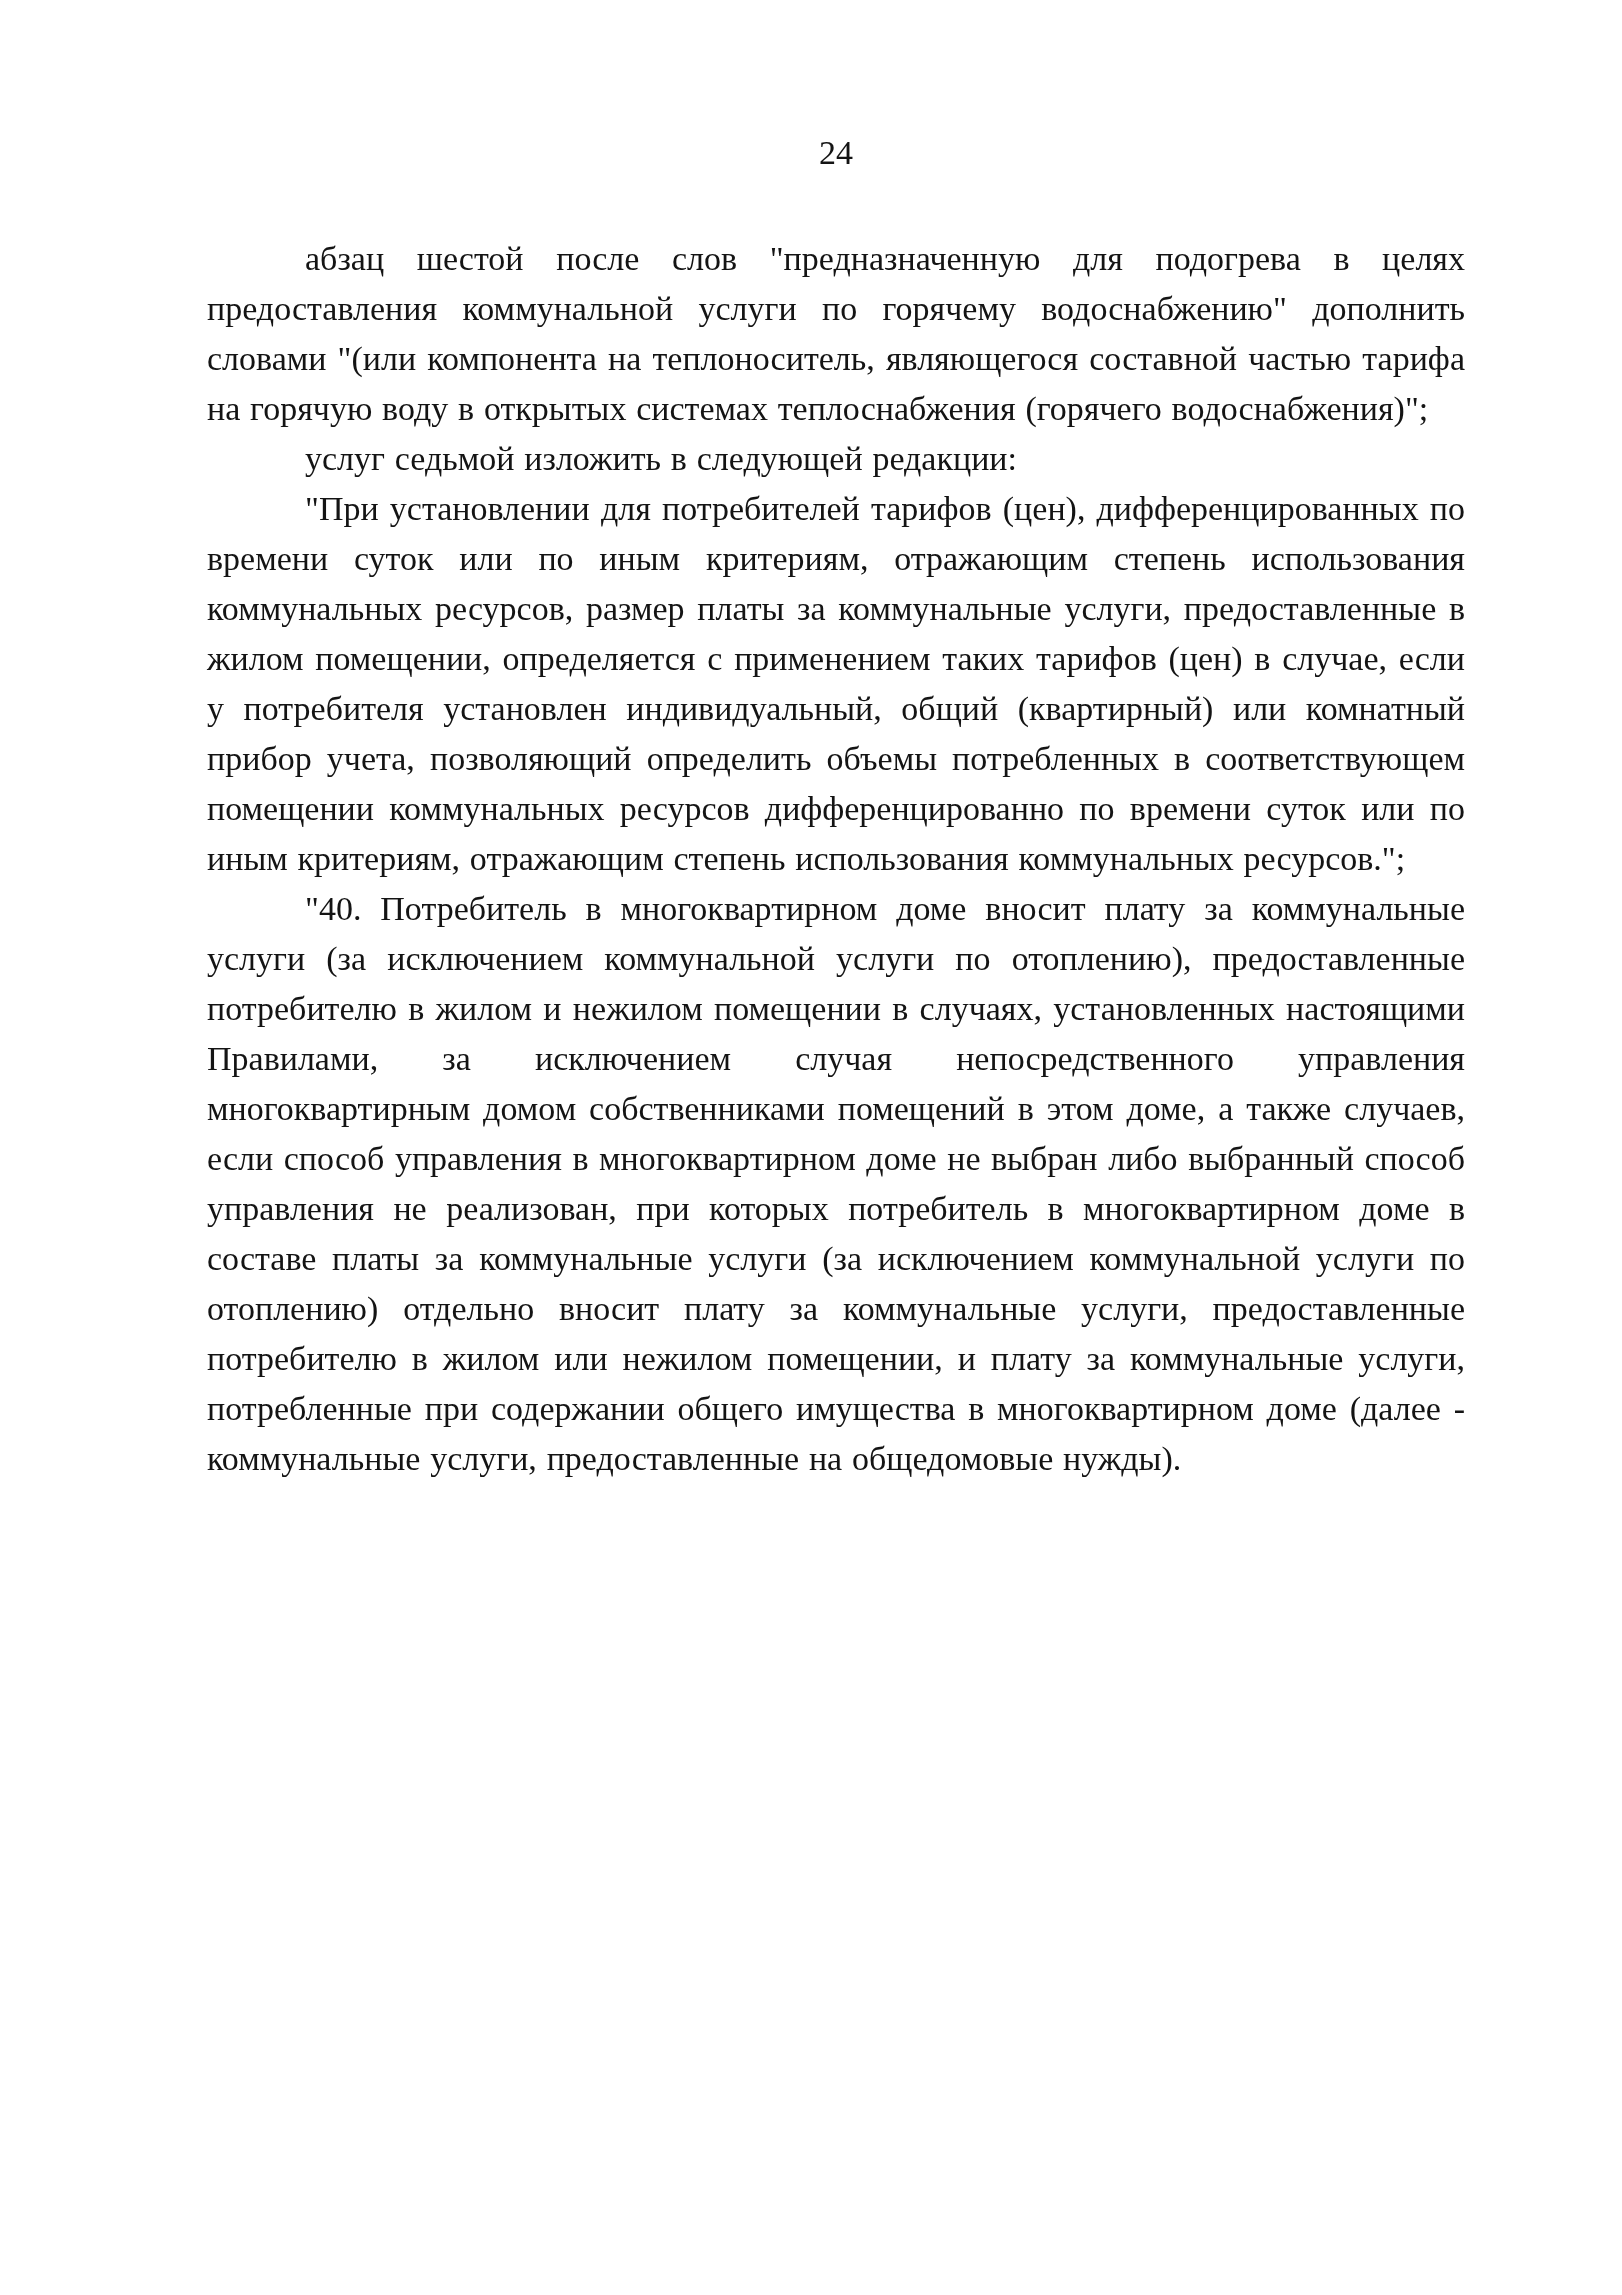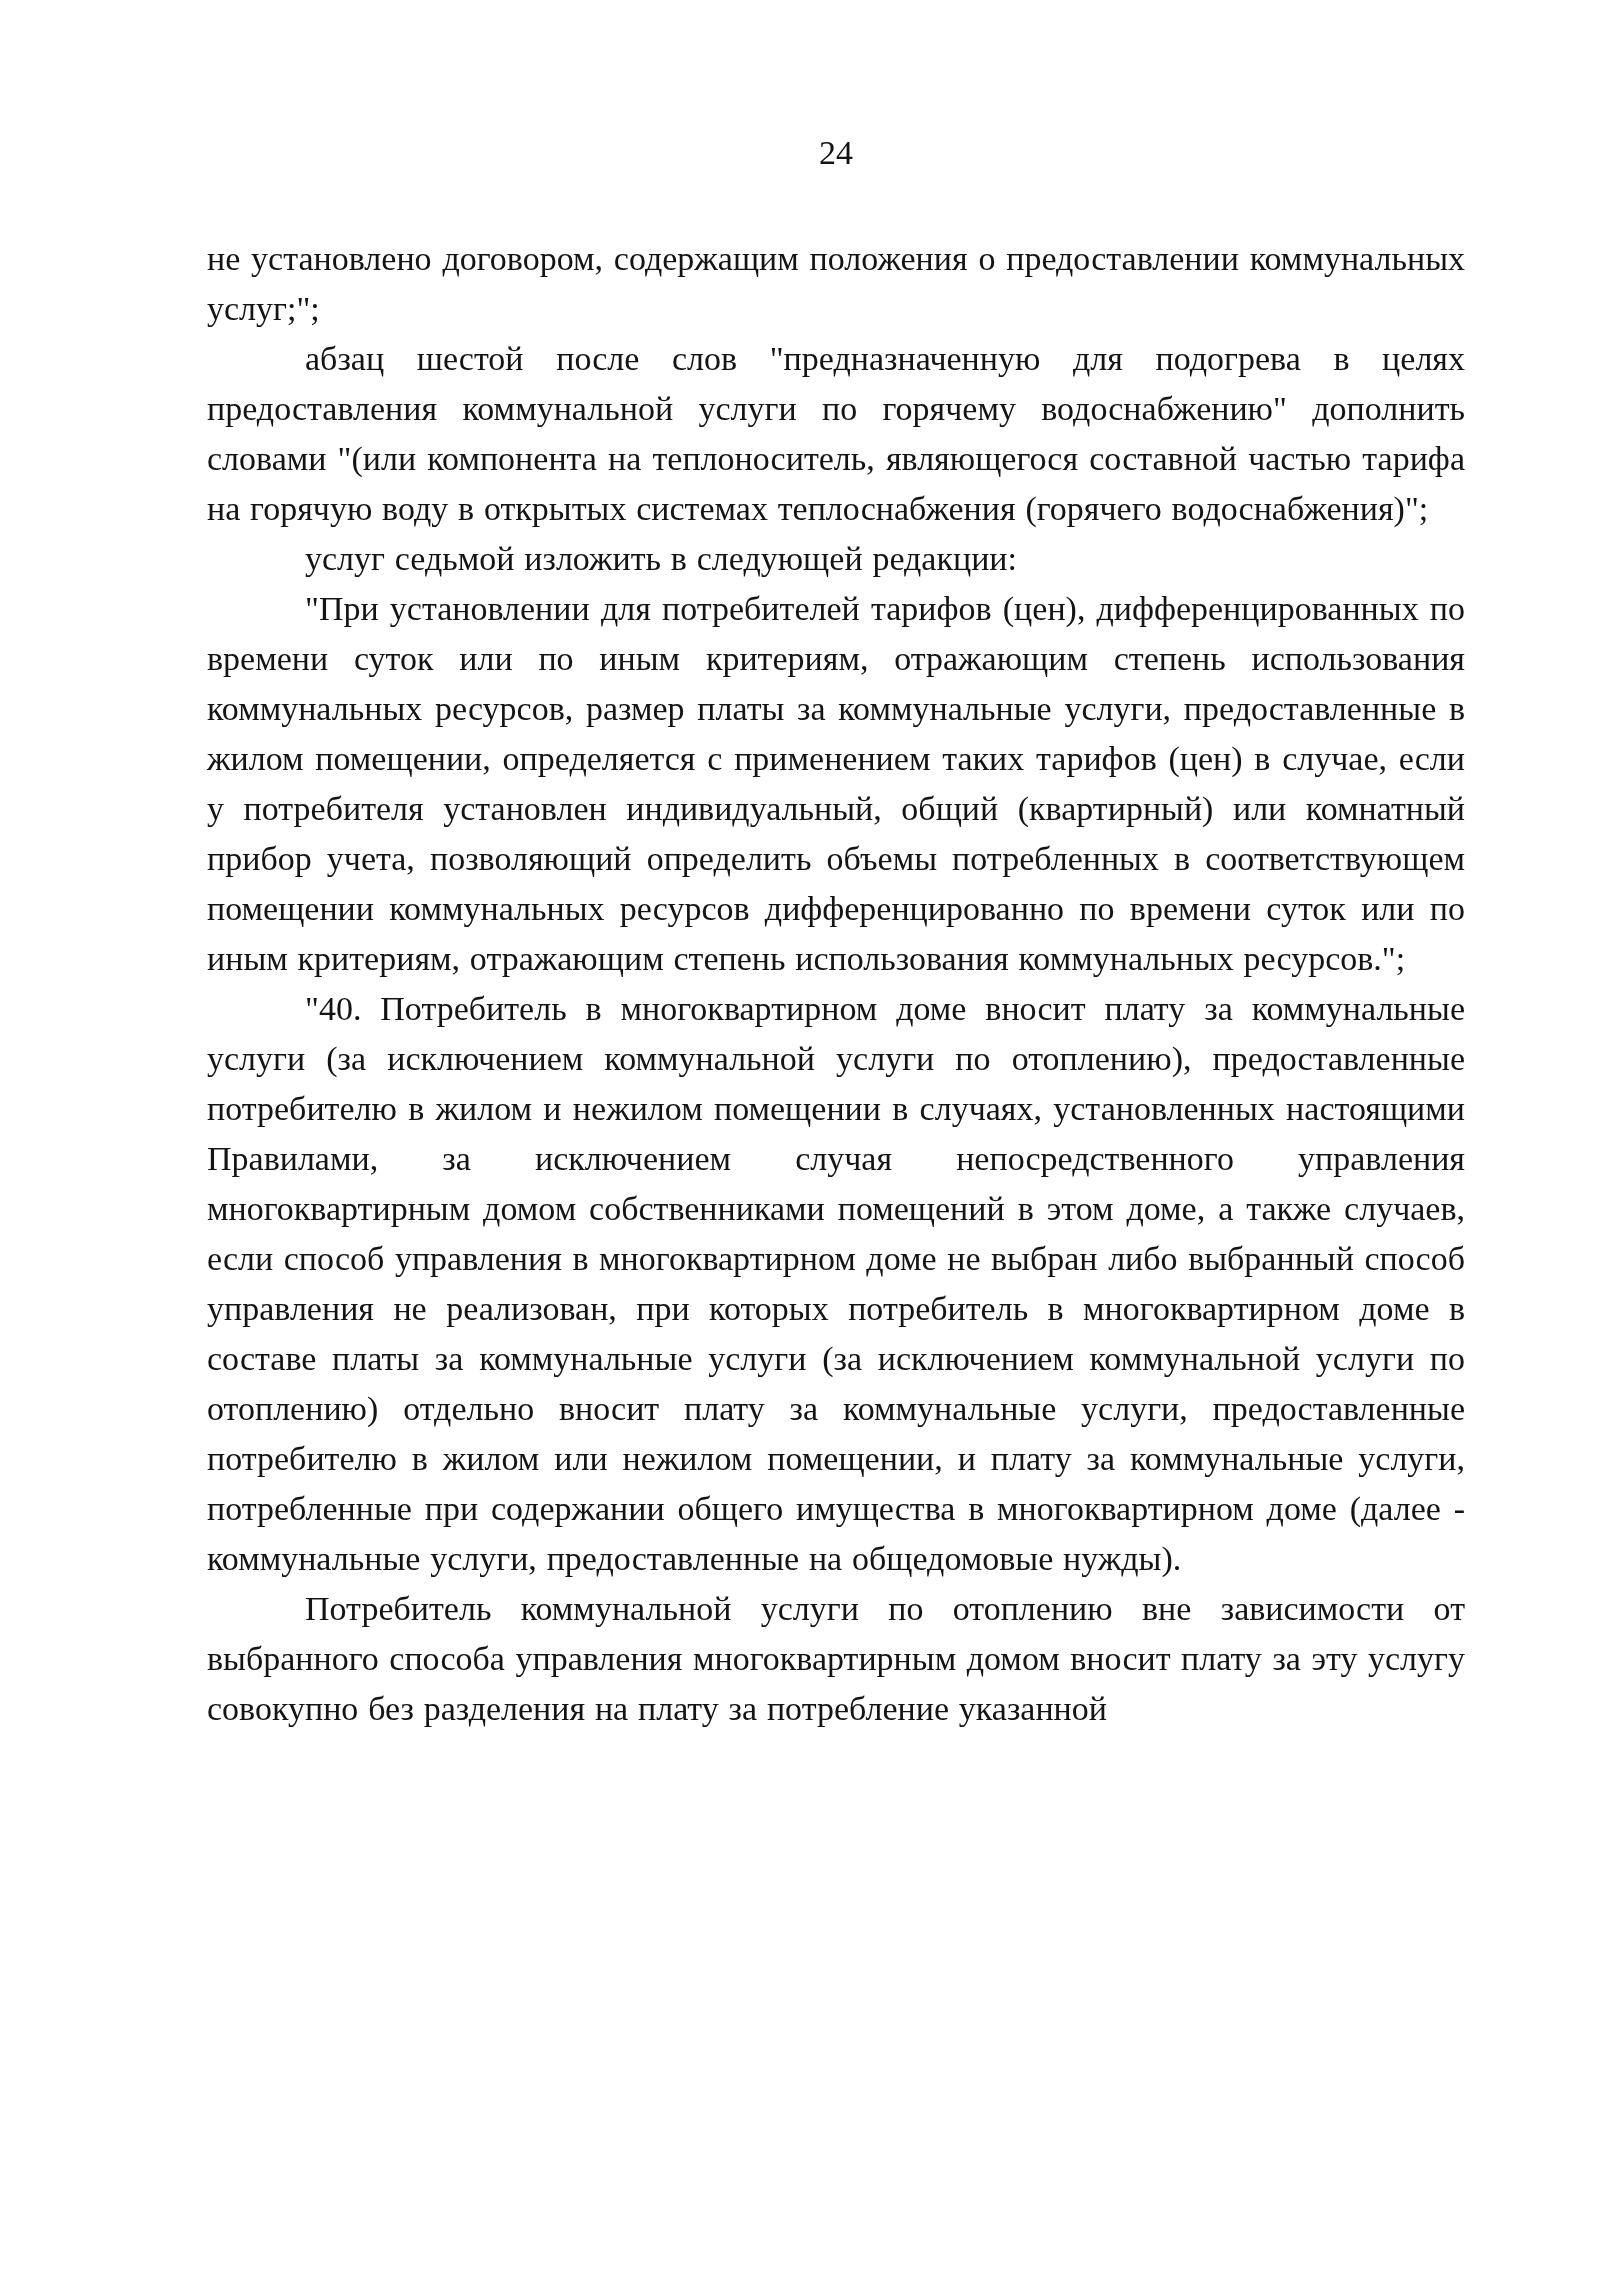"не установлено договором, содержащим" p { html: <p>не установлено договором, содержащим положения о предоставлении коммунальных услуг;";</p> -> none }
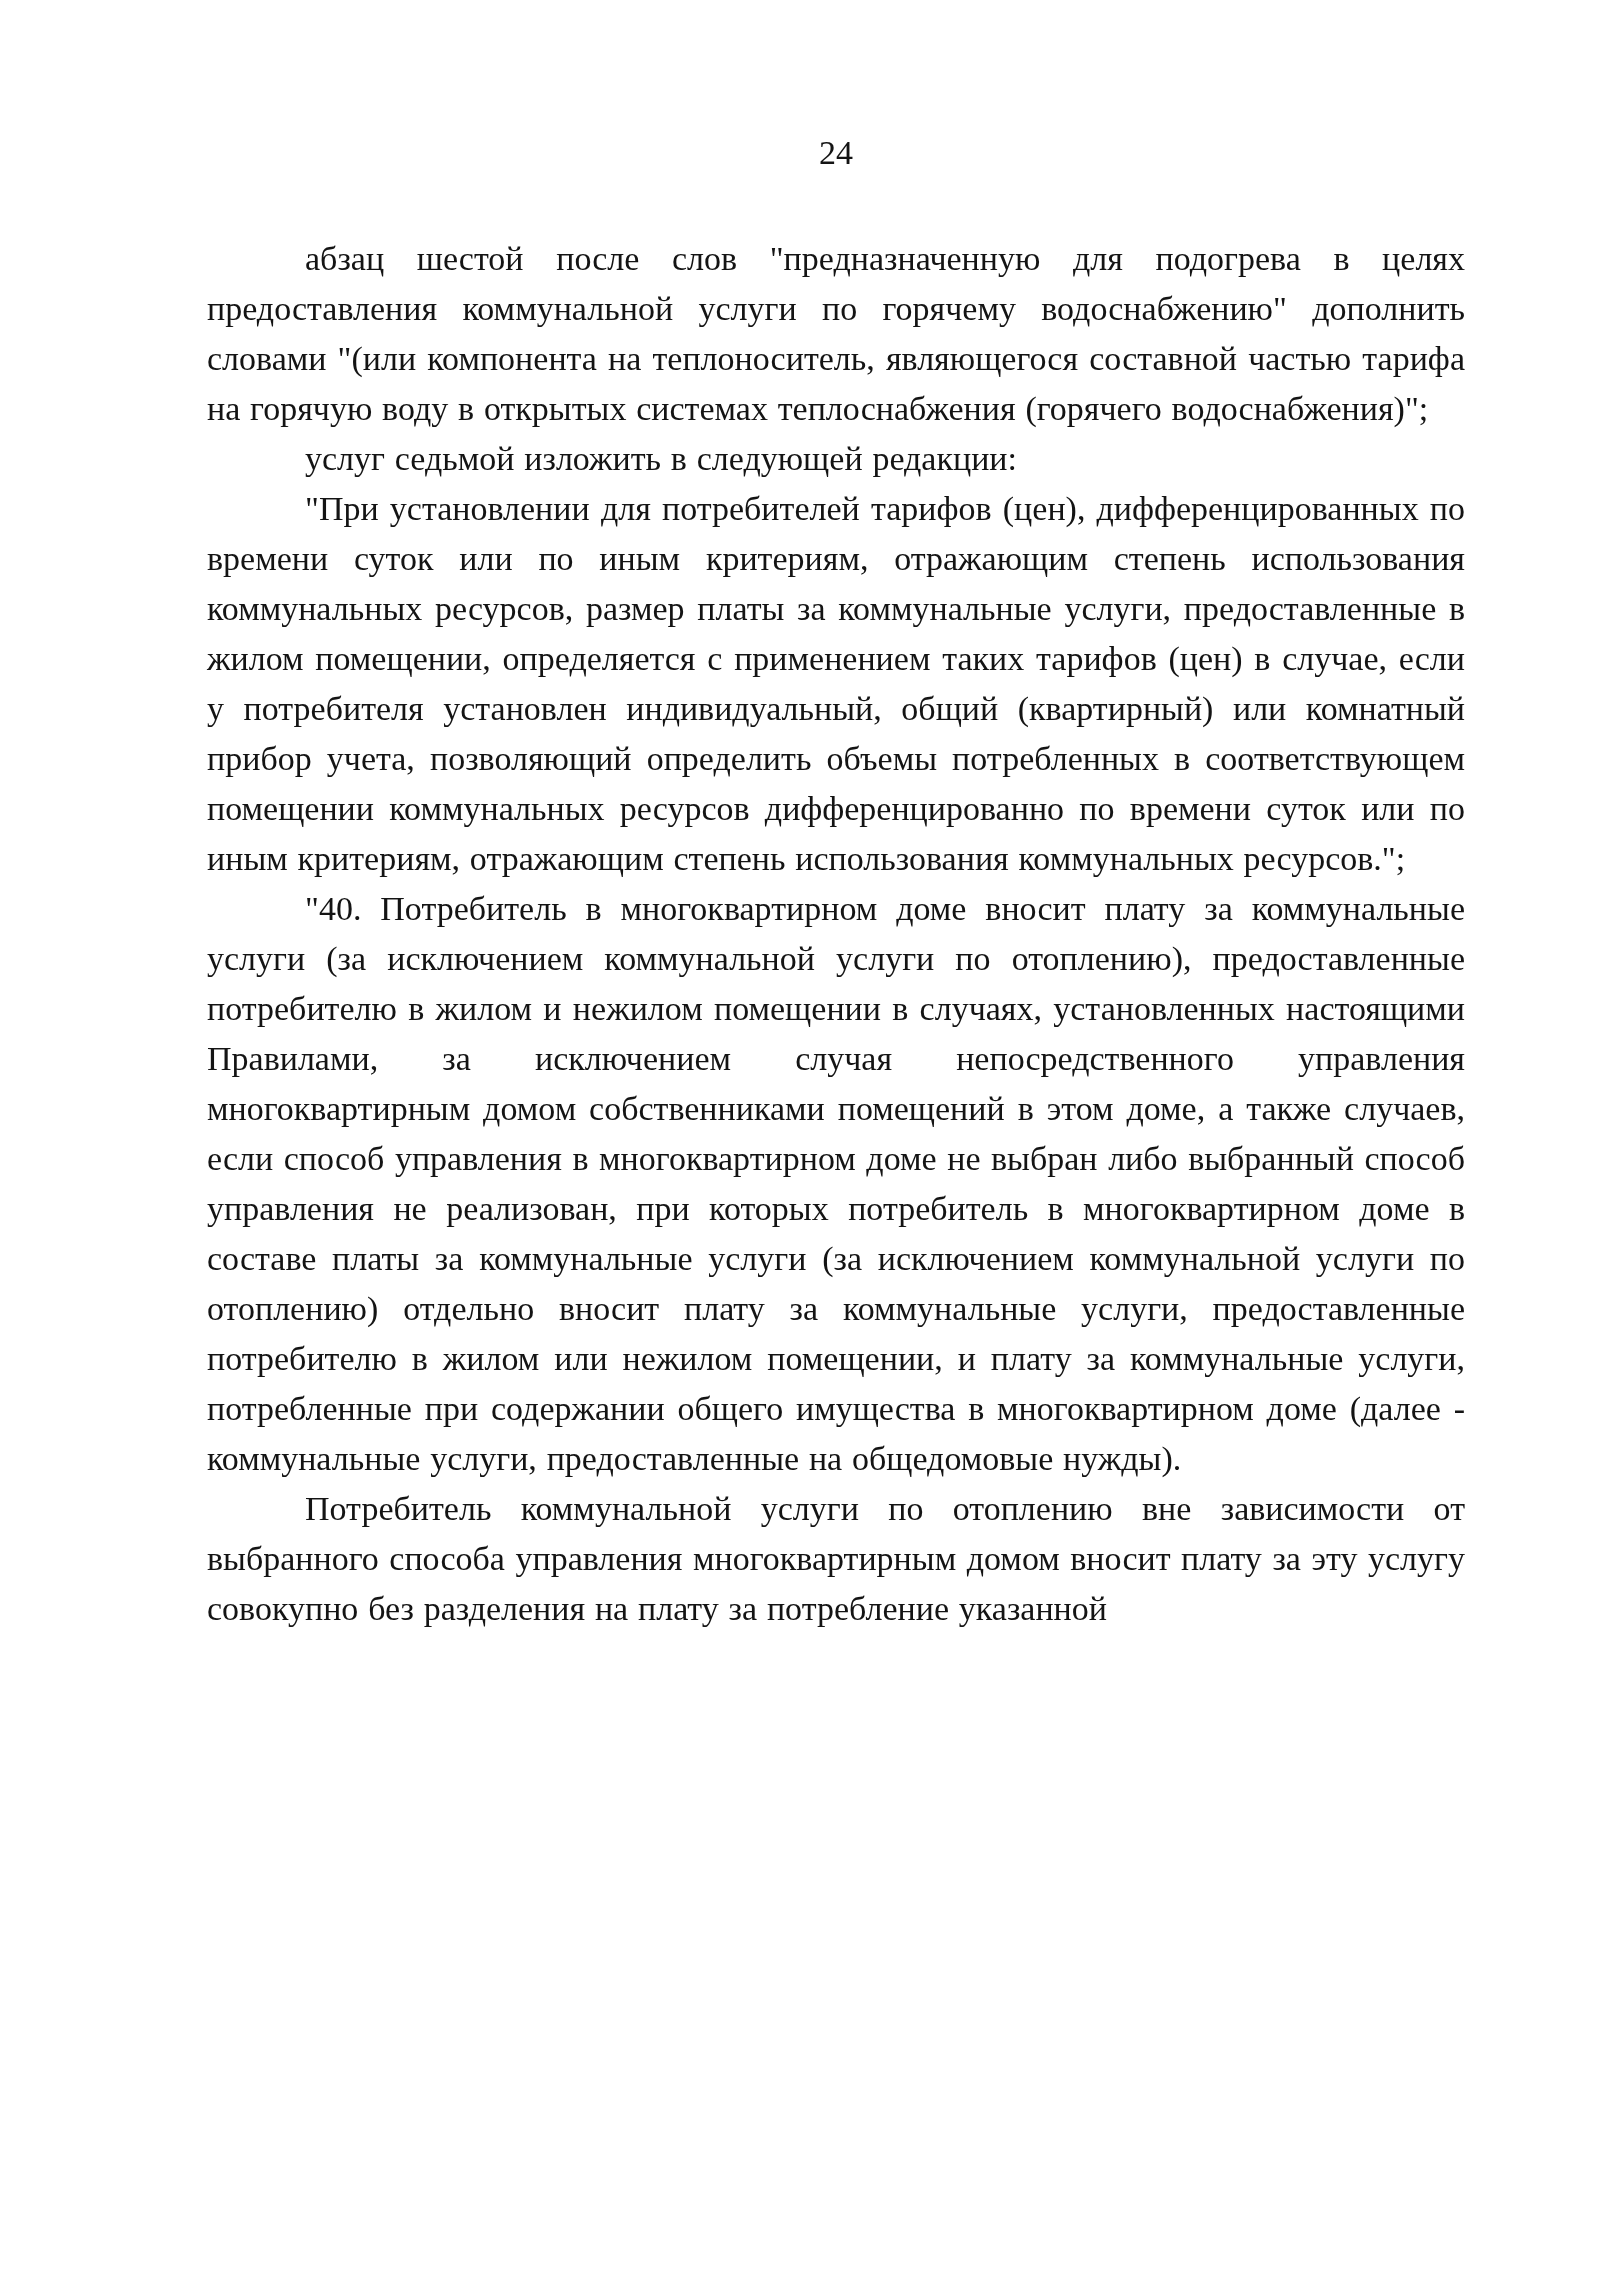"Потребитель коммунальной услуги по" p.indent { html: <p>Потребитель коммунальной услуги по отоплению вне зависимости от выбранного способа управления многоквартирным домом вносит плату за эту услугу совокупно без разделения на плату за потребление указанной</p> -> none }
